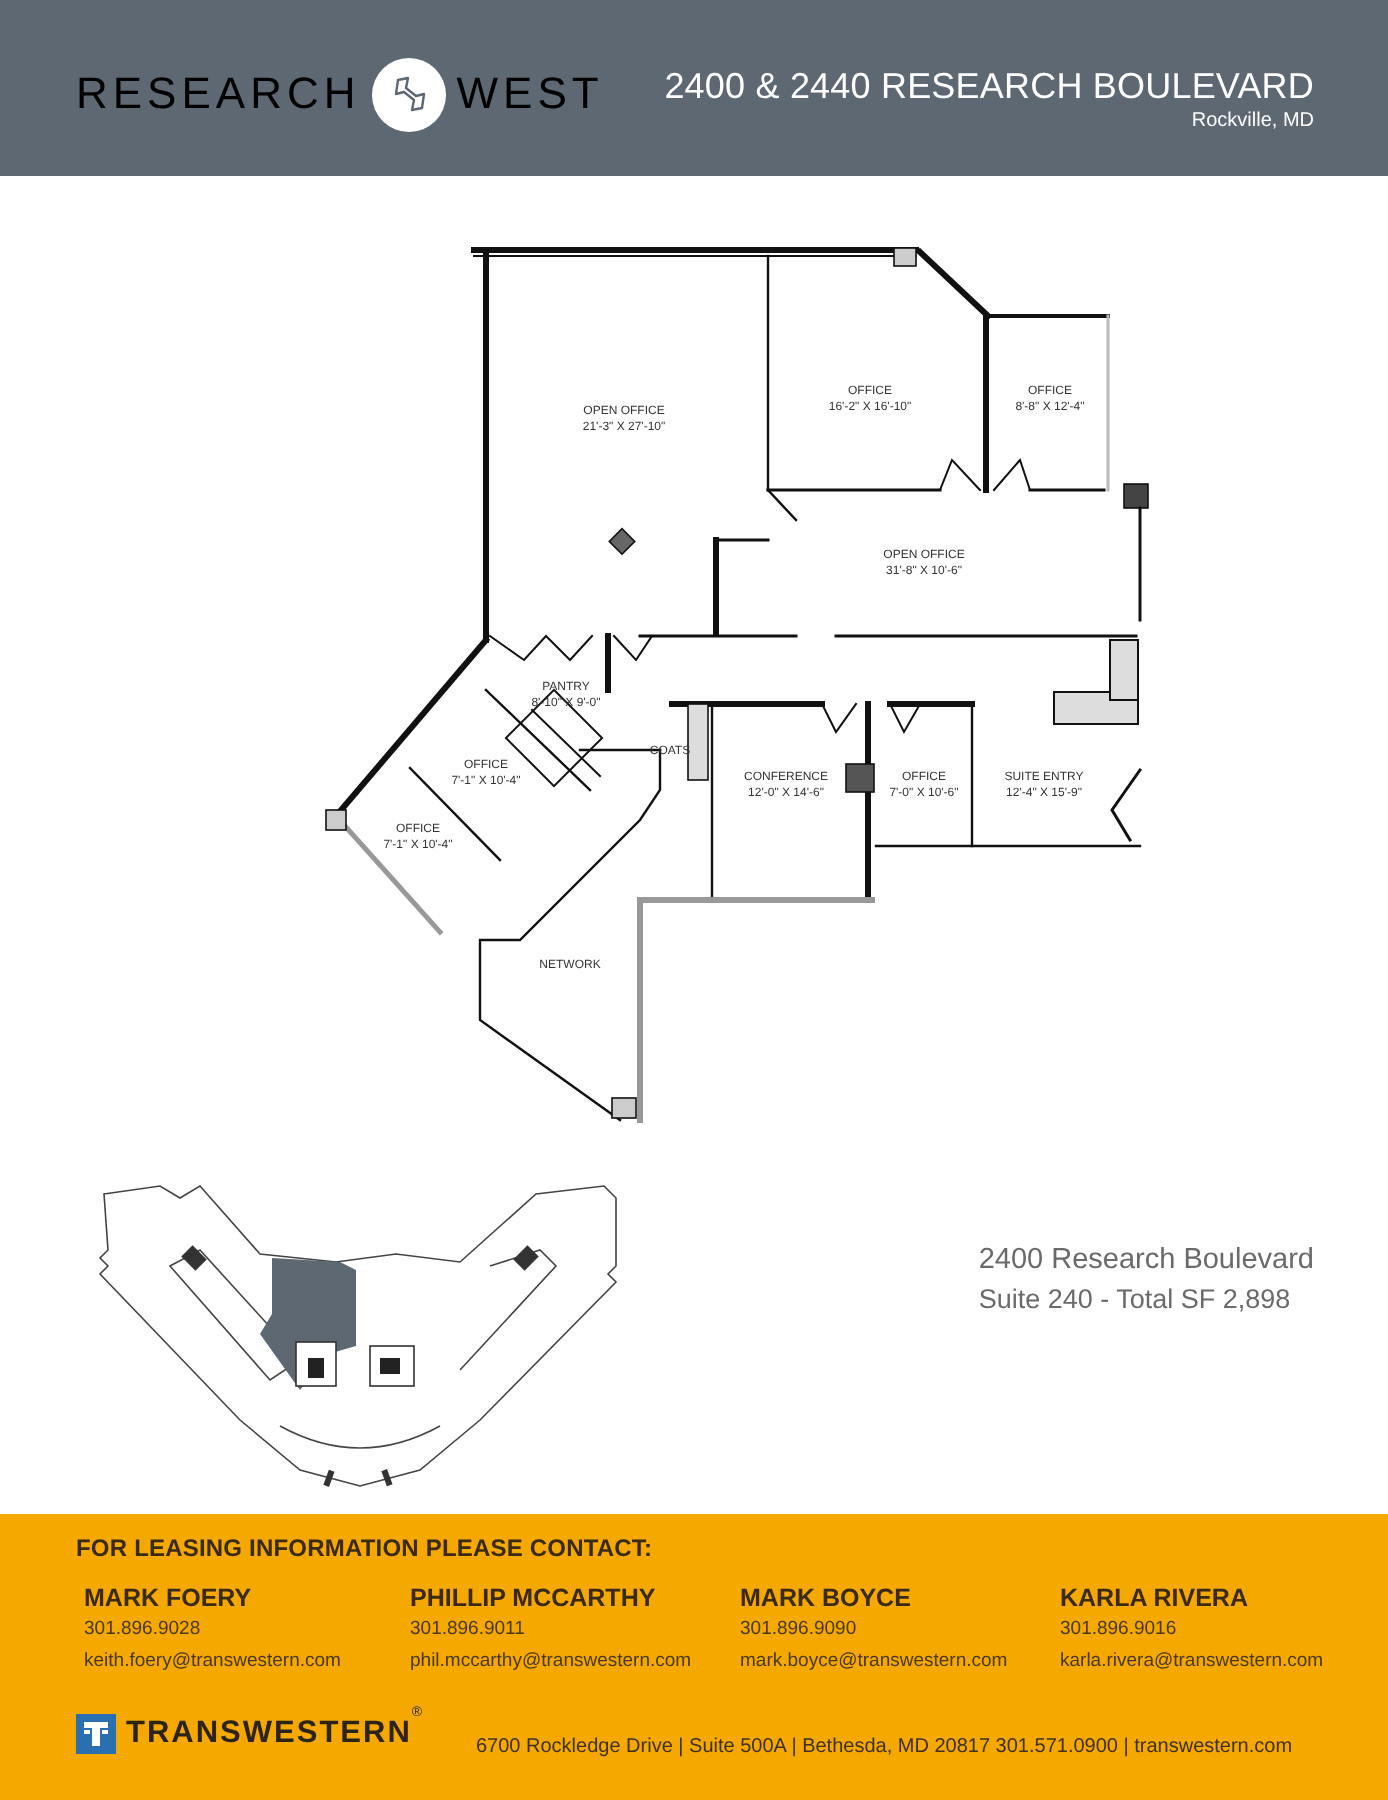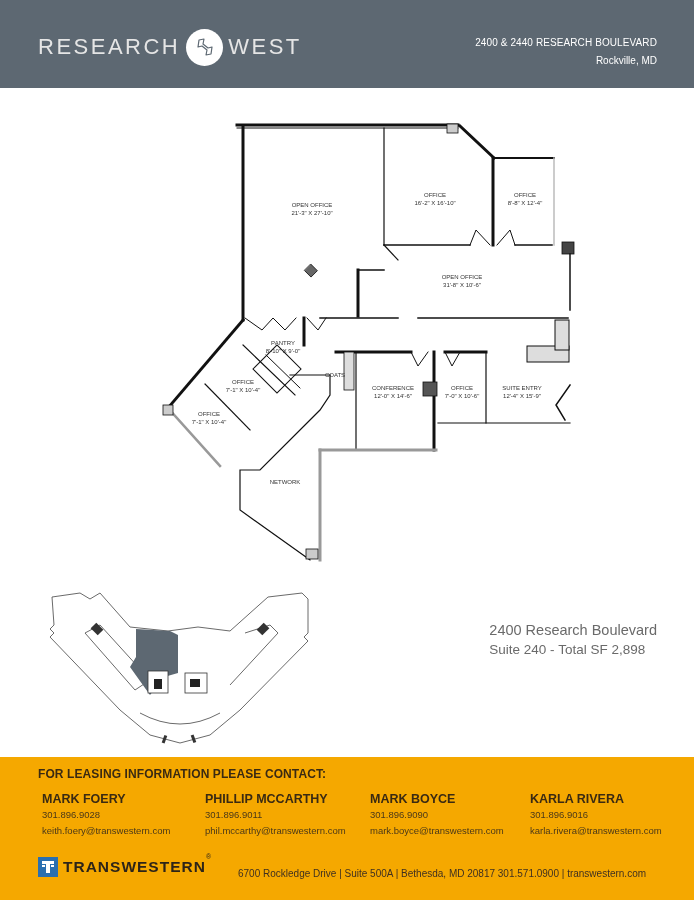"RESEARCH" .logo { color: #e5e5e5 -> #000000 }
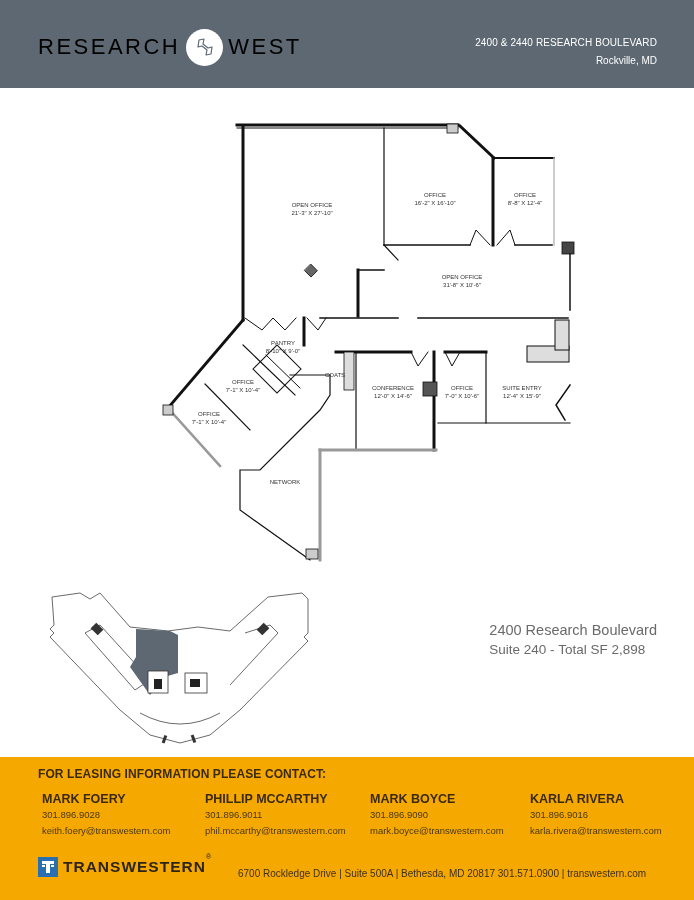"2400 & 2440 RESEARCH BOULEVARD" .header-title { font-size: 10px -> 18px }
